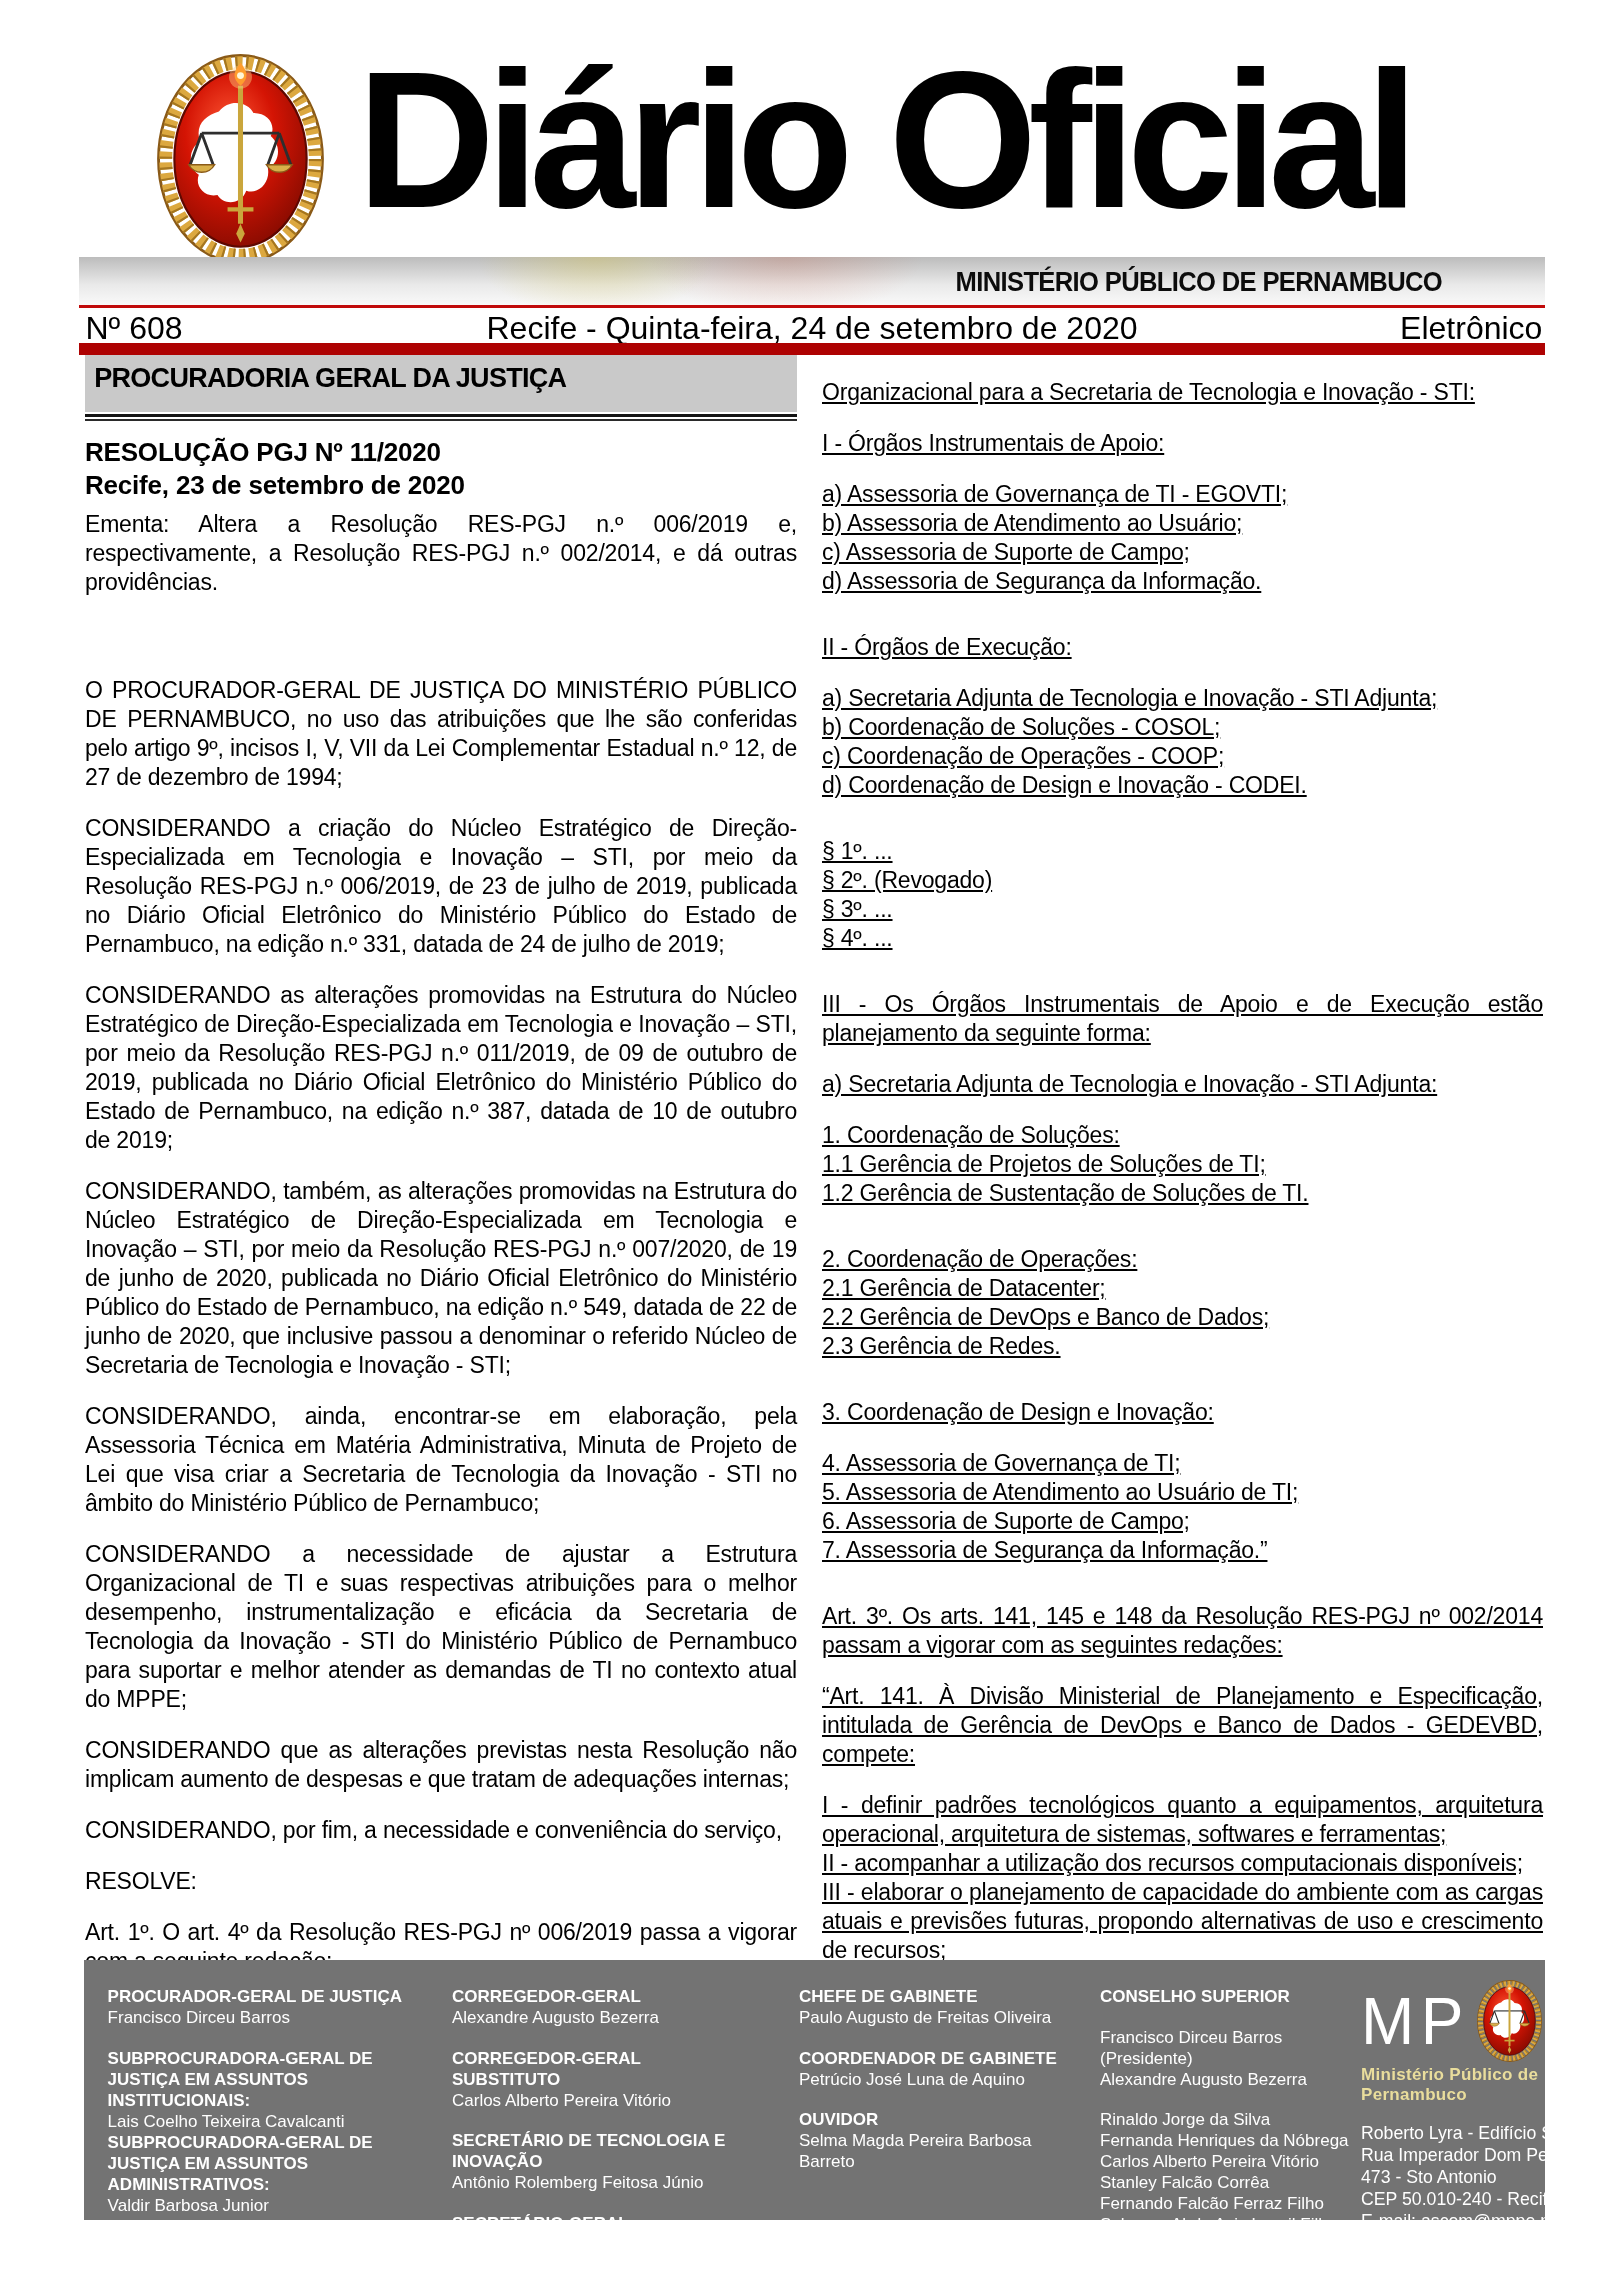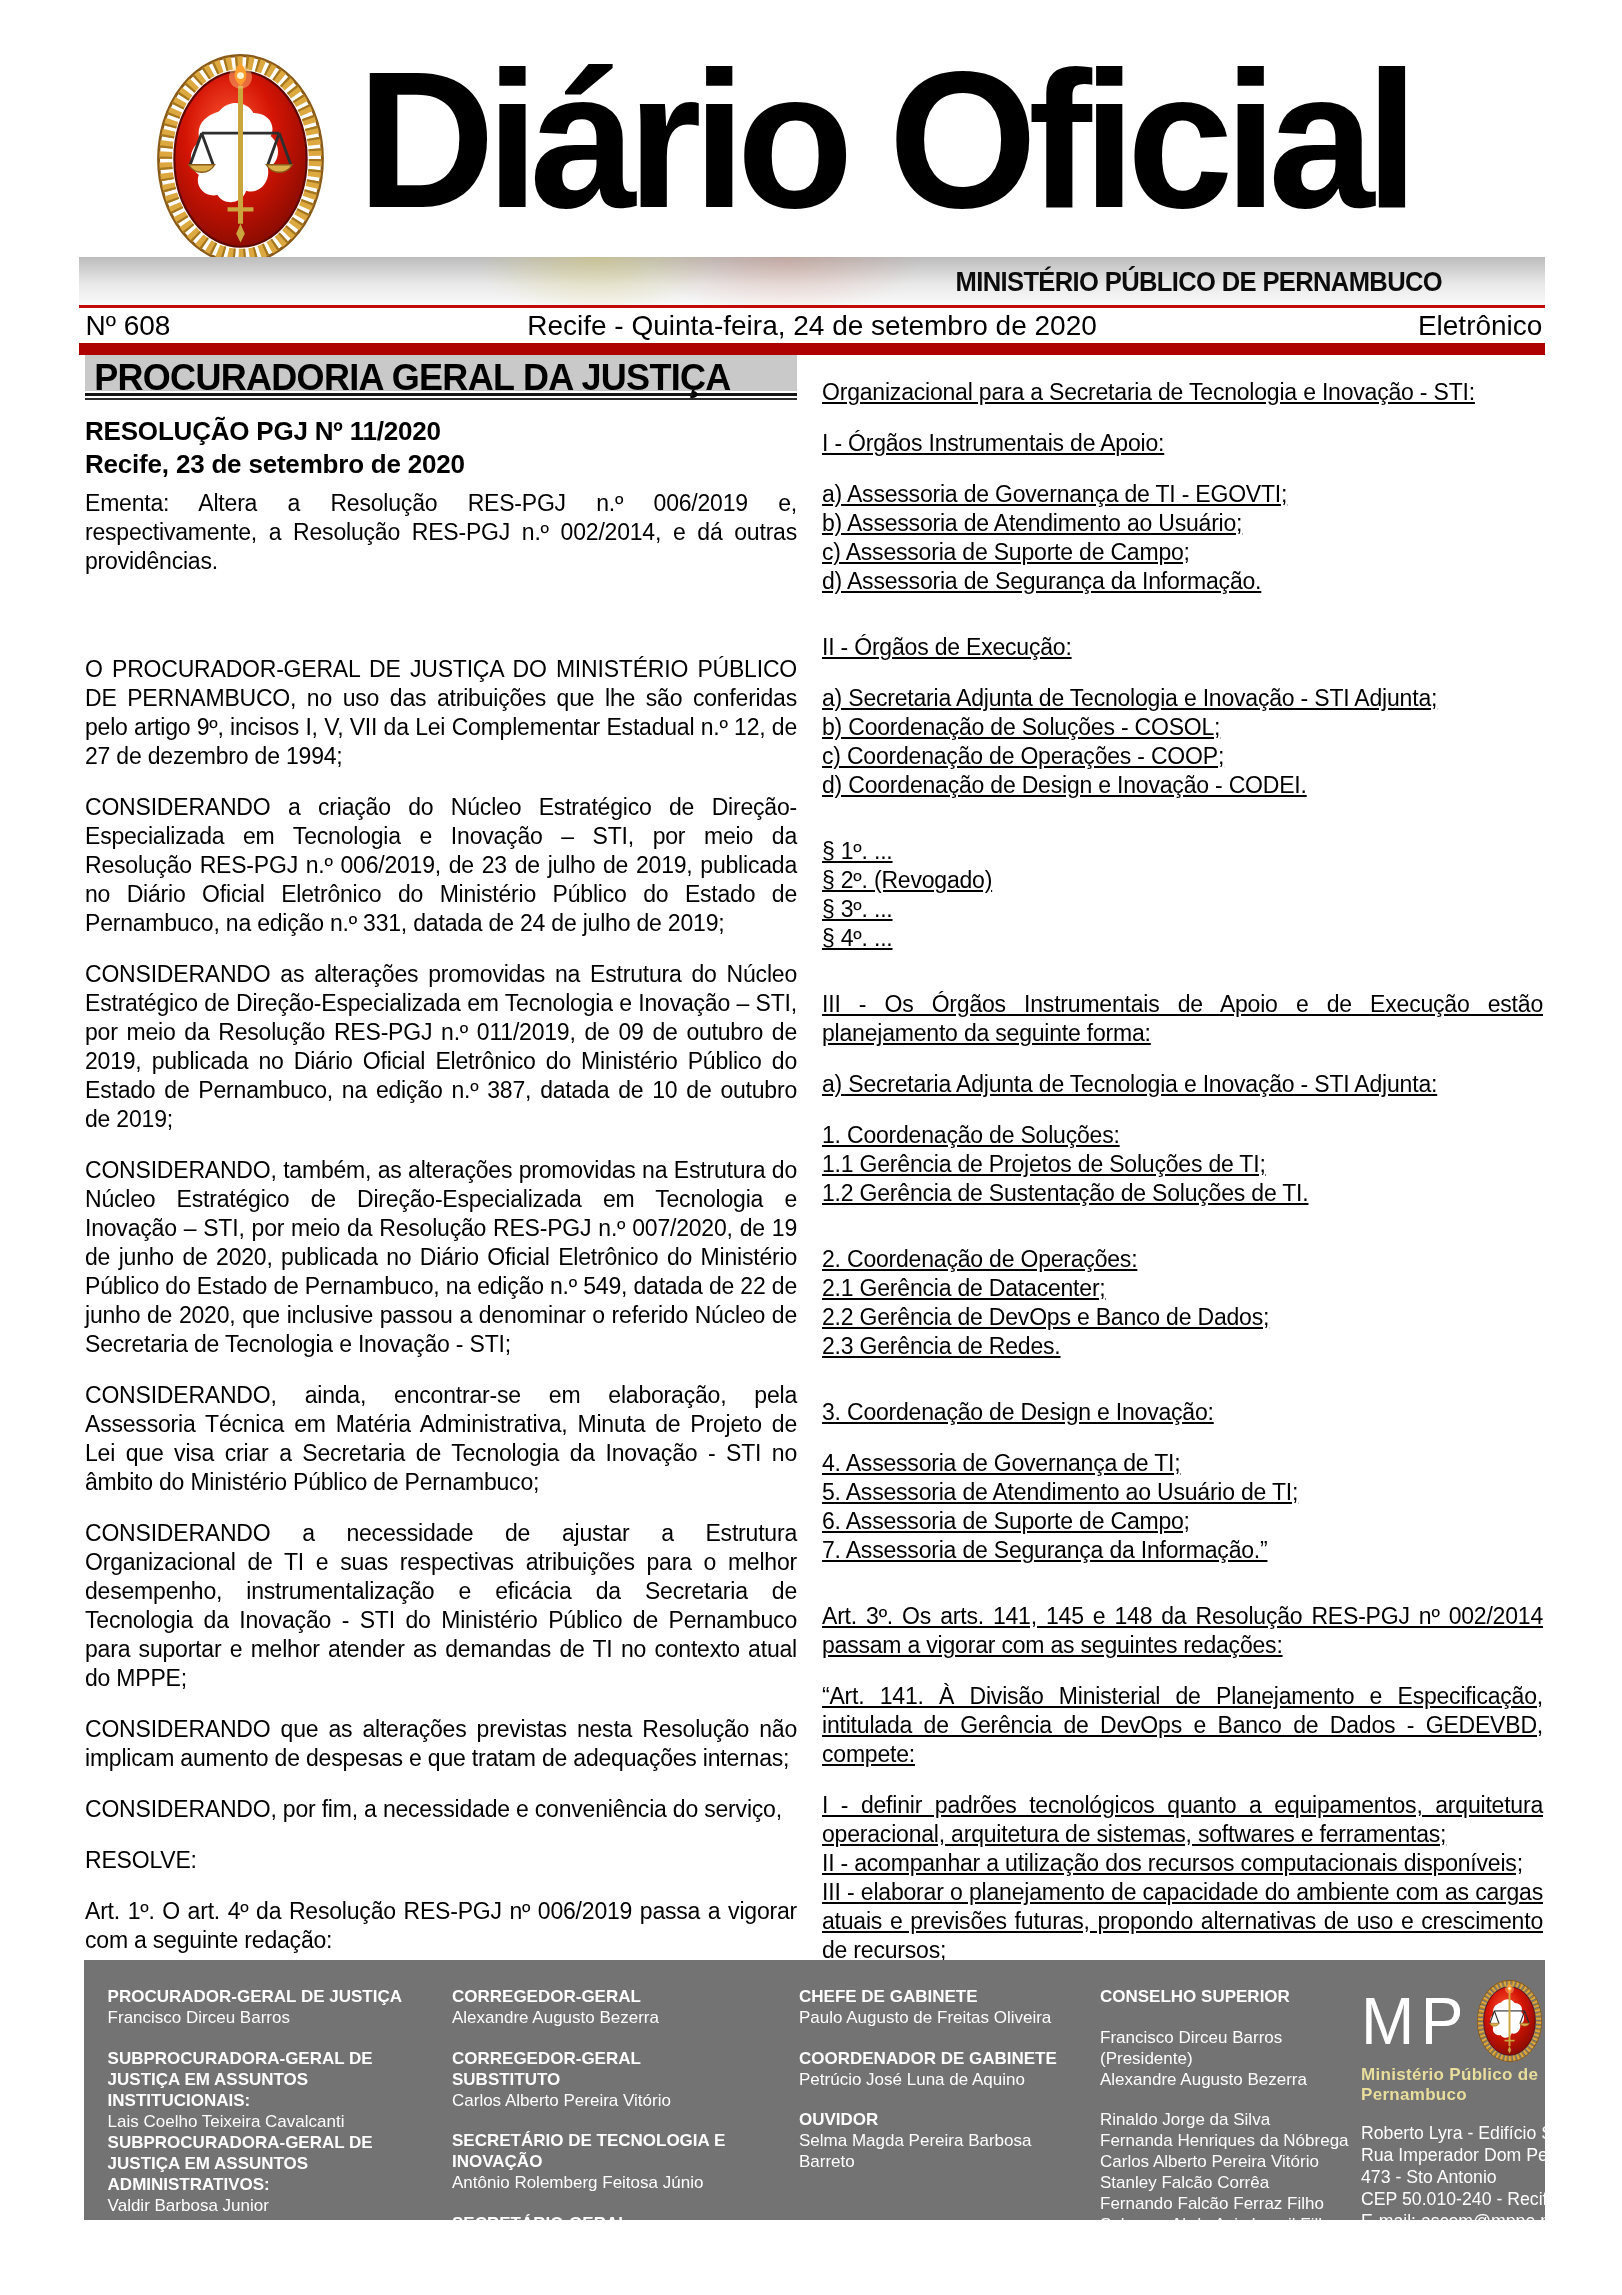"Nº 608" .issue-row { font-size: 28px -> 32px }
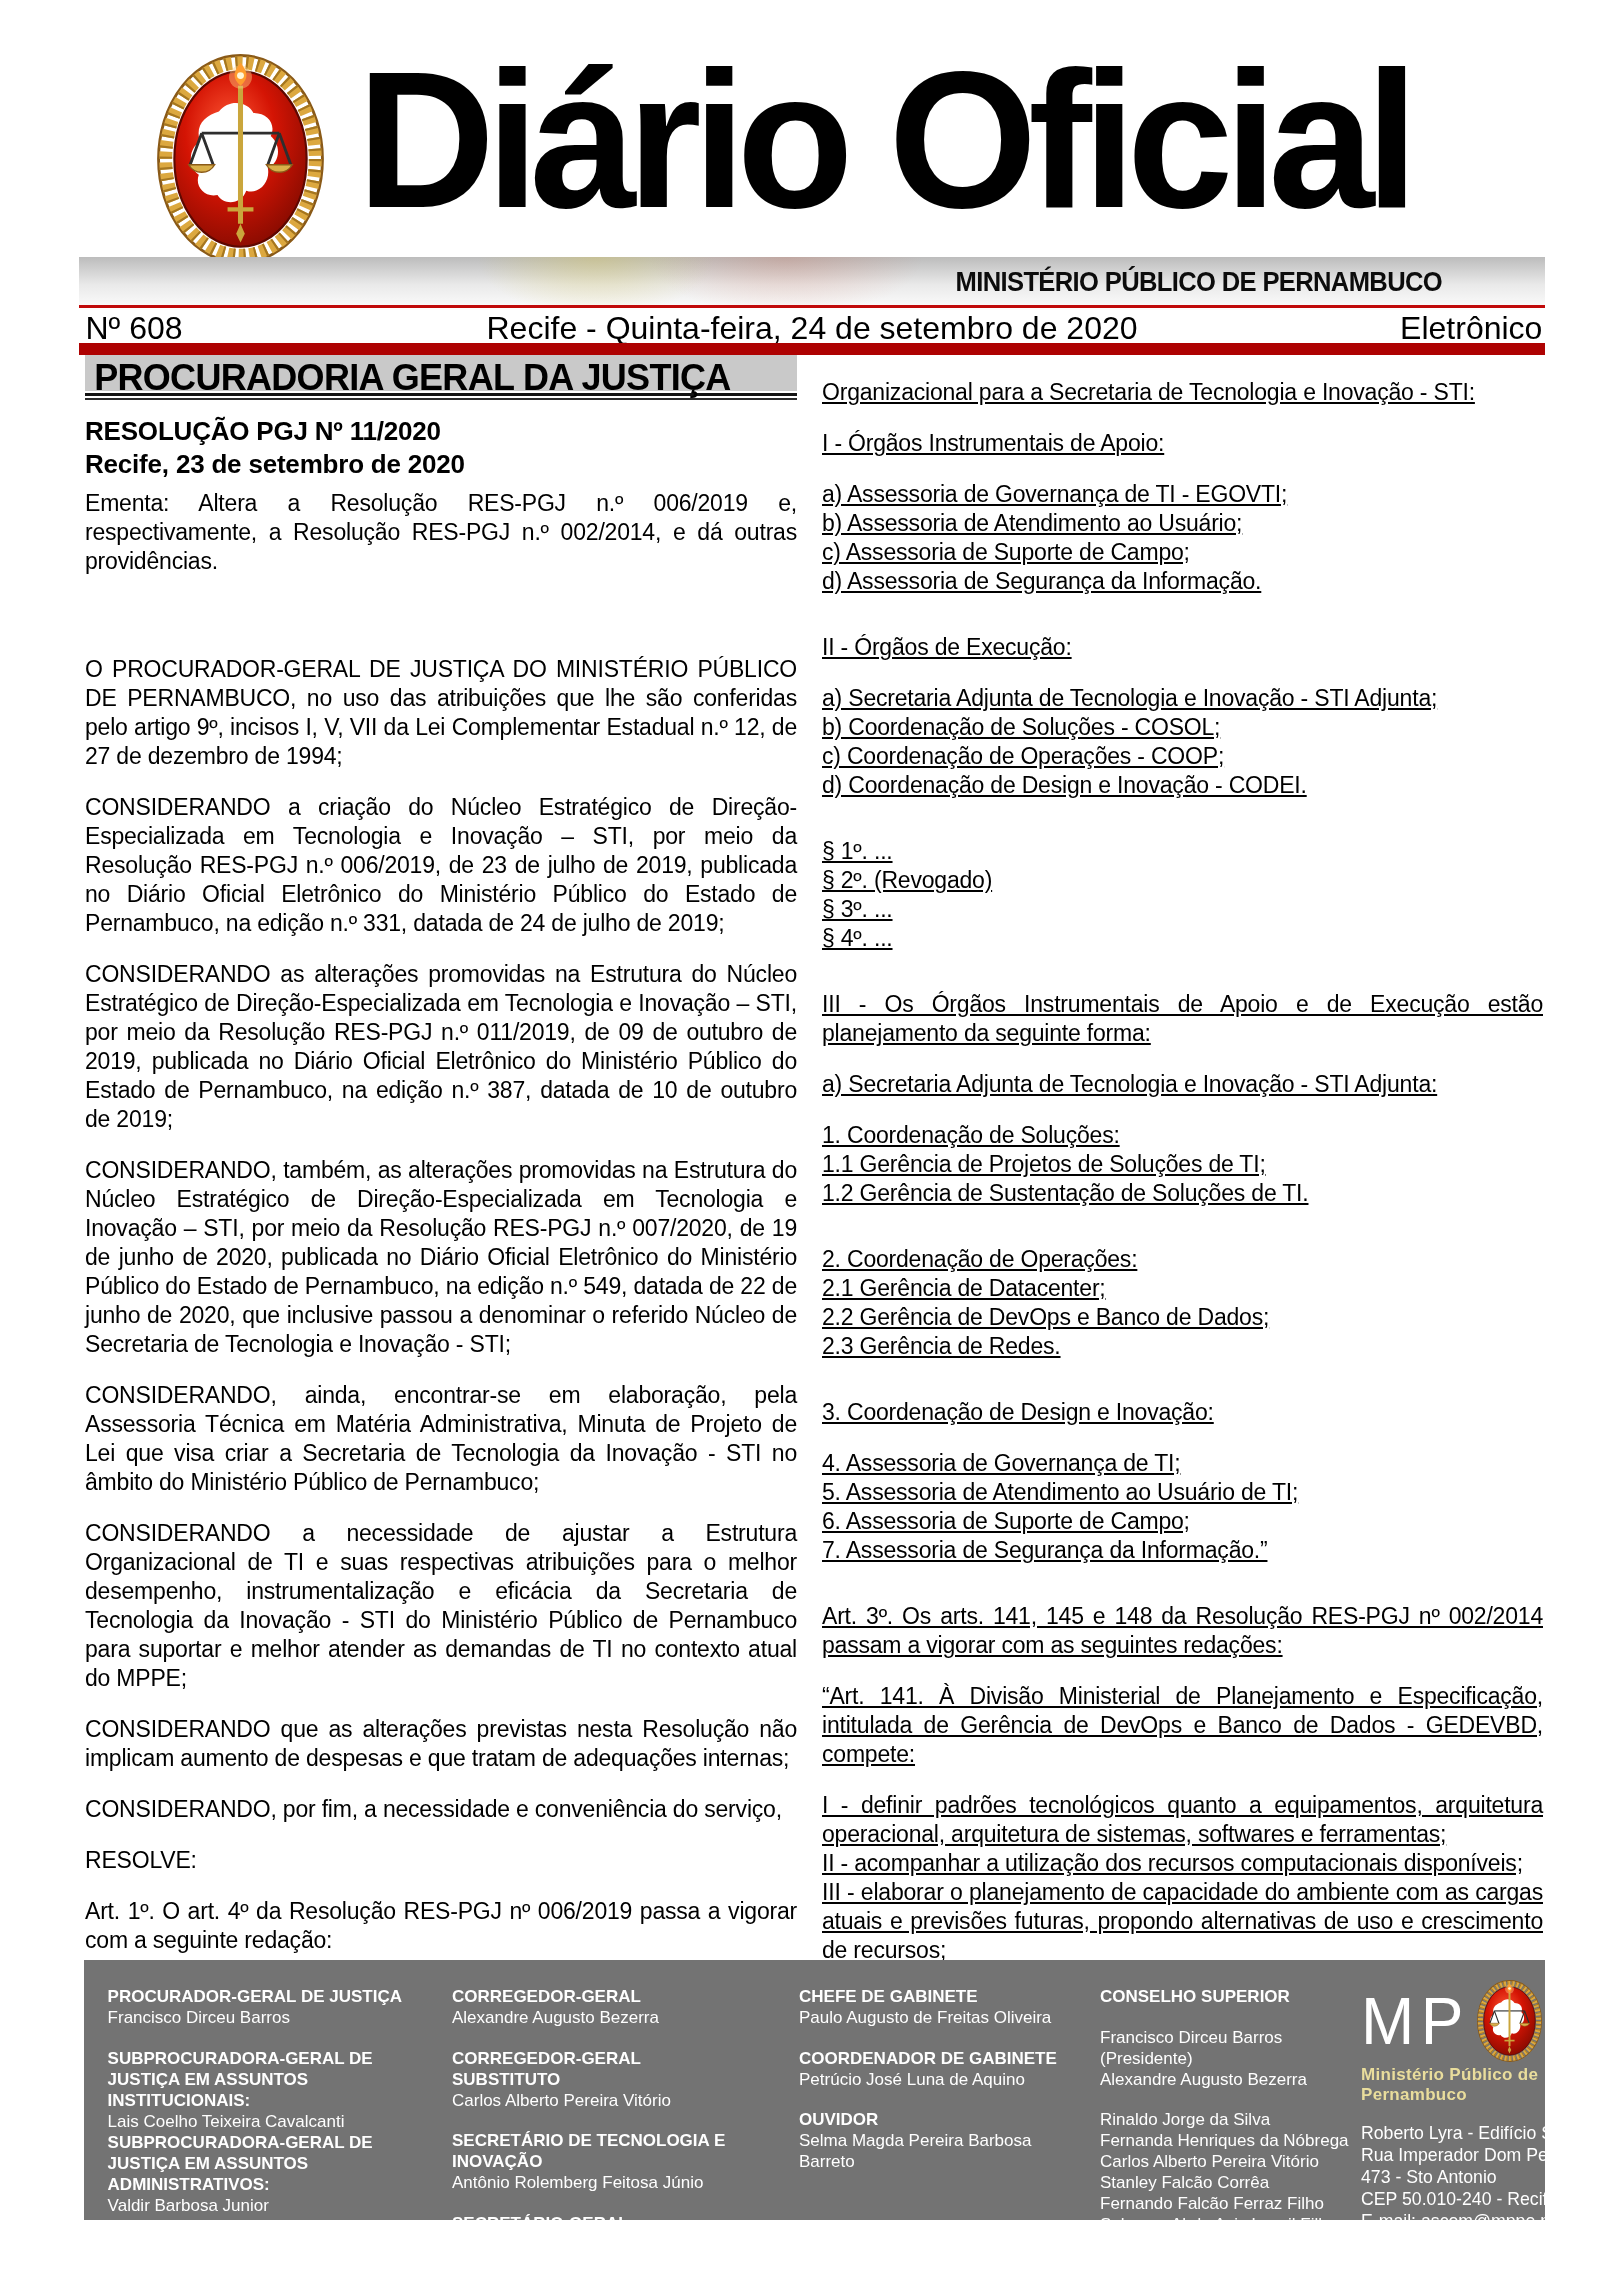"PROCURADORIA GERAL DA JUSTIÇA" .sec-header { font-size: 36px -> 27px; height: 36px -> 57px }
